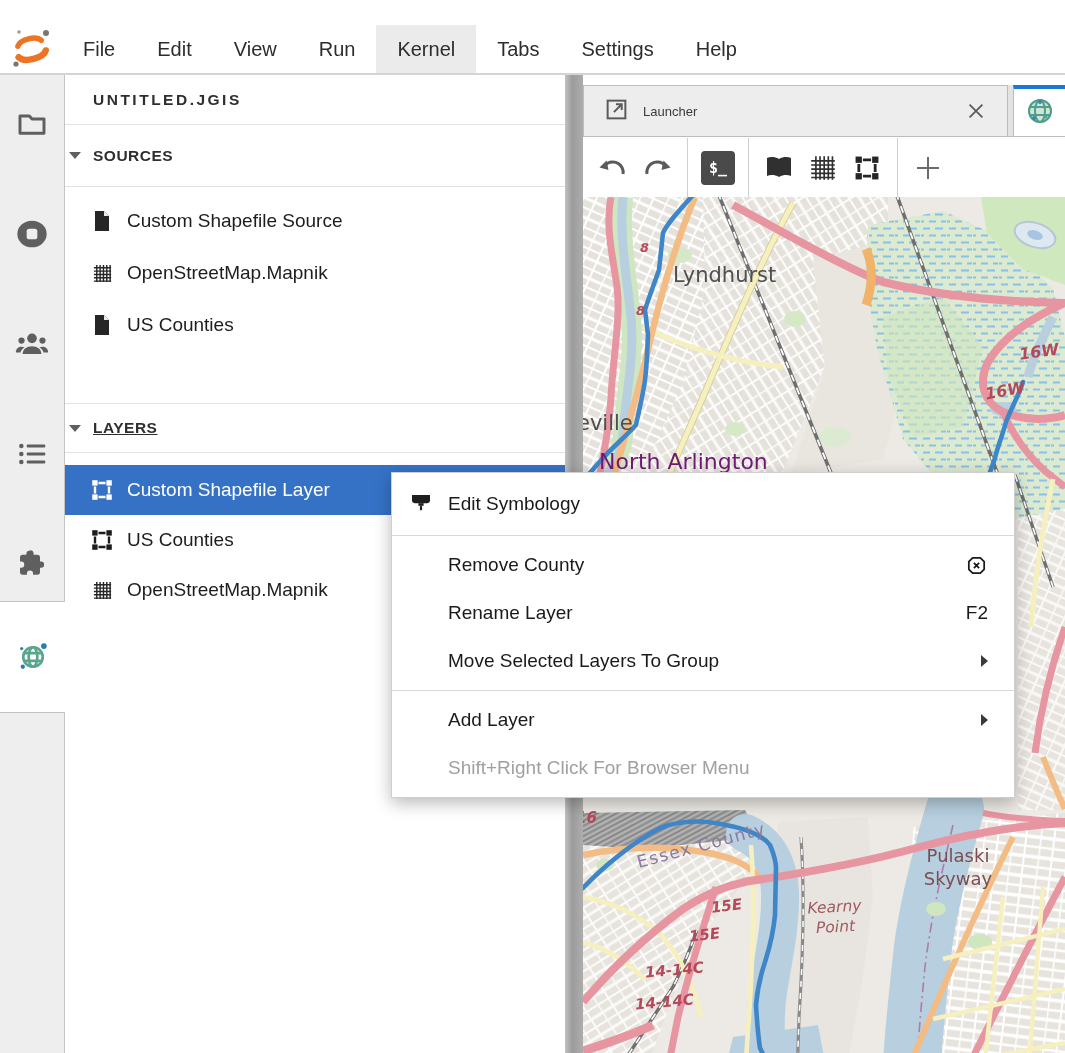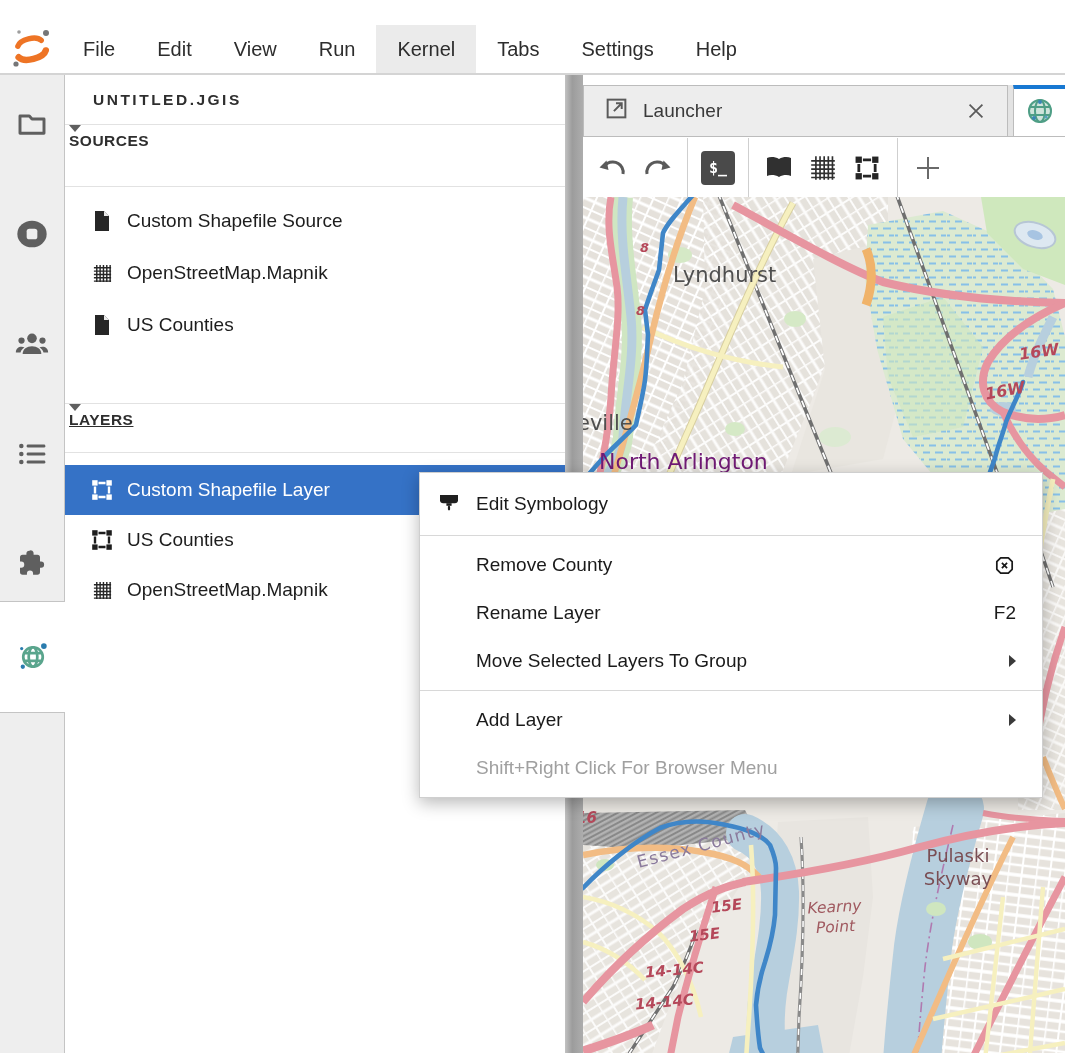"Launcher" .tab.launcher { font-size: 19px -> 13px }
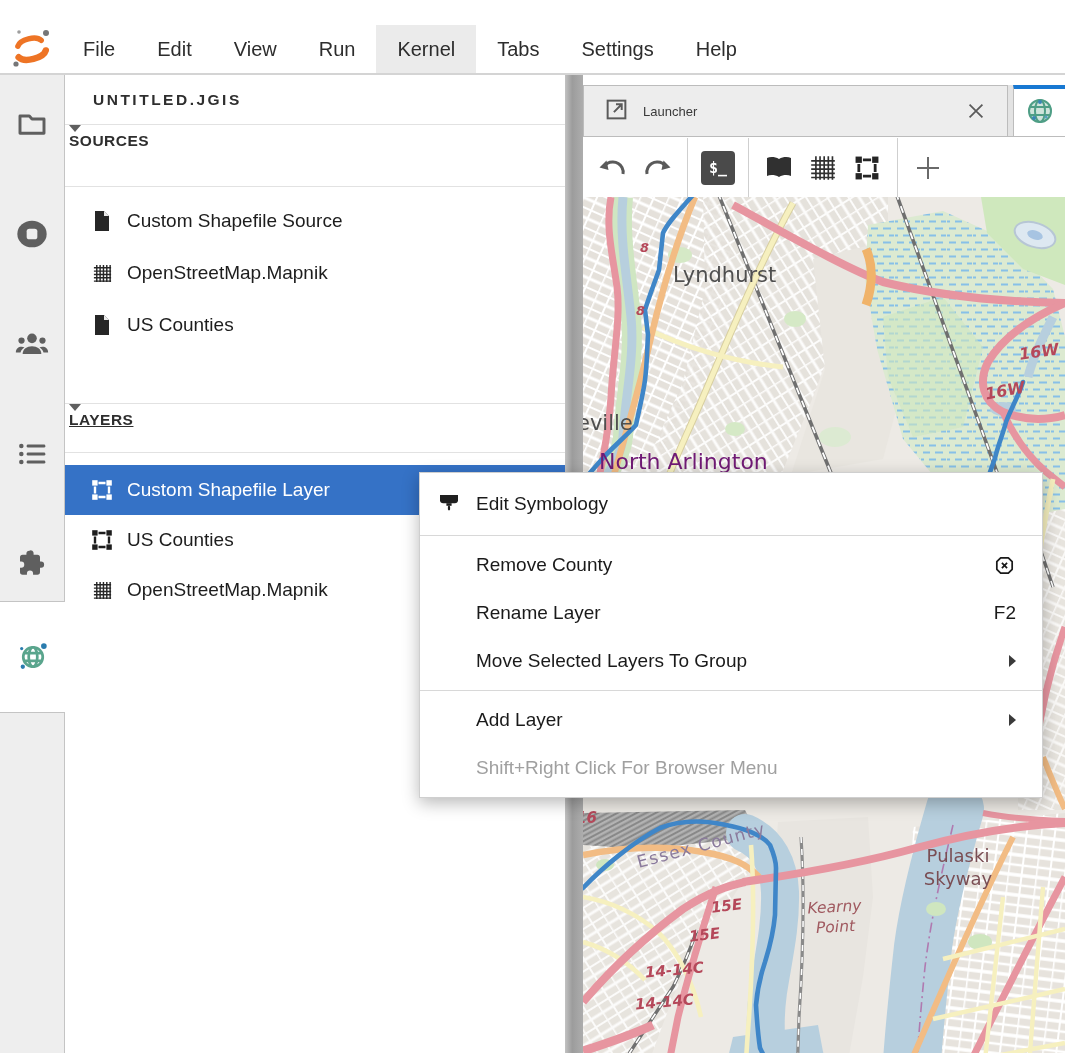"SOURCES" .lp-sec-head { align-items: none -> center; flex-direction: column -> none }
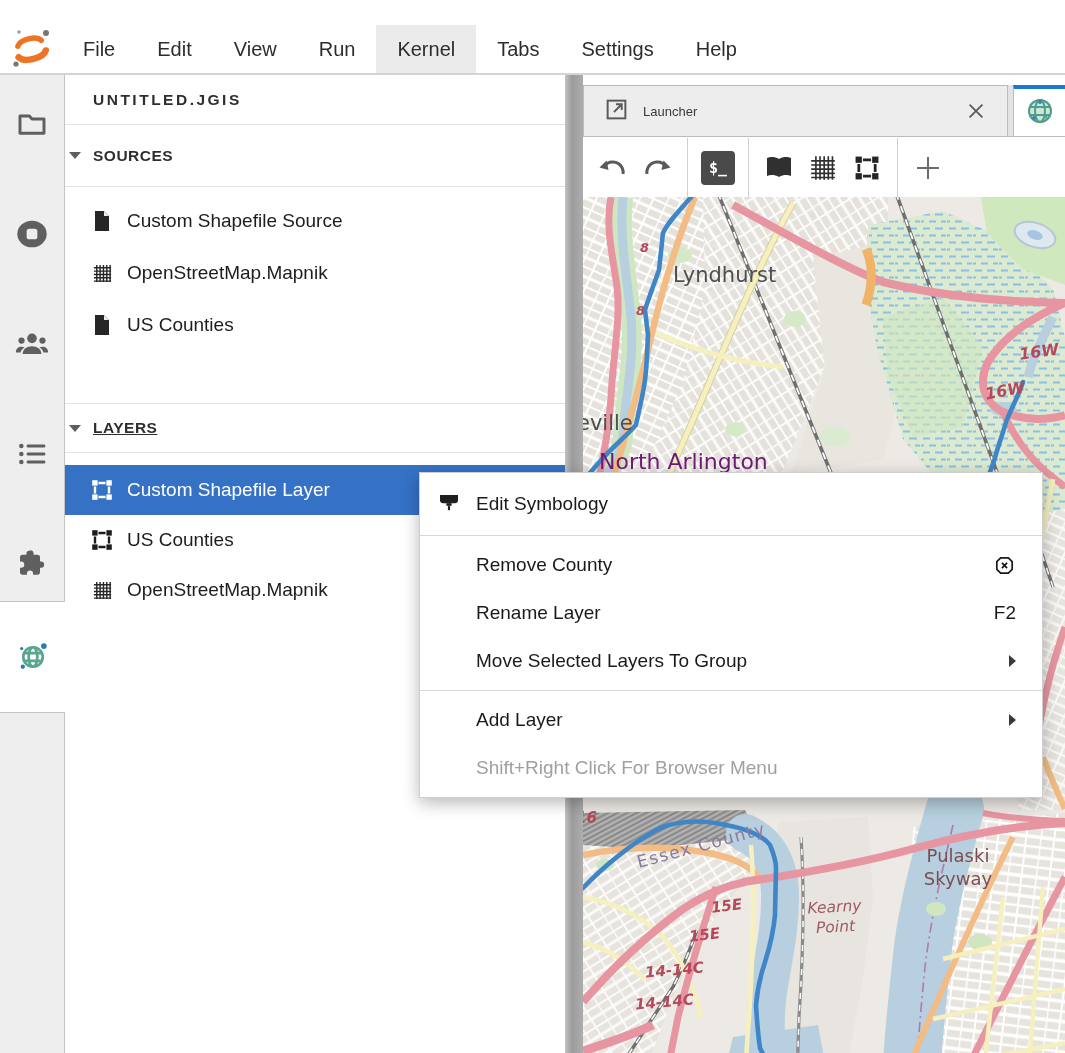"Edit Symbology" .ctxmenu { left: 419px -> 391px }
